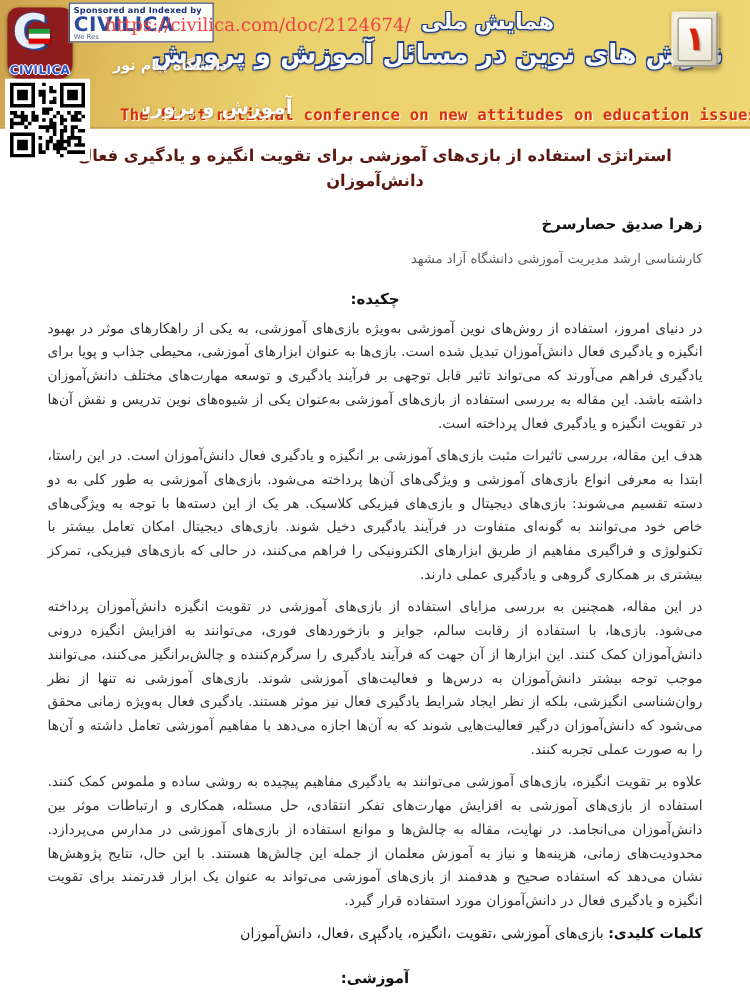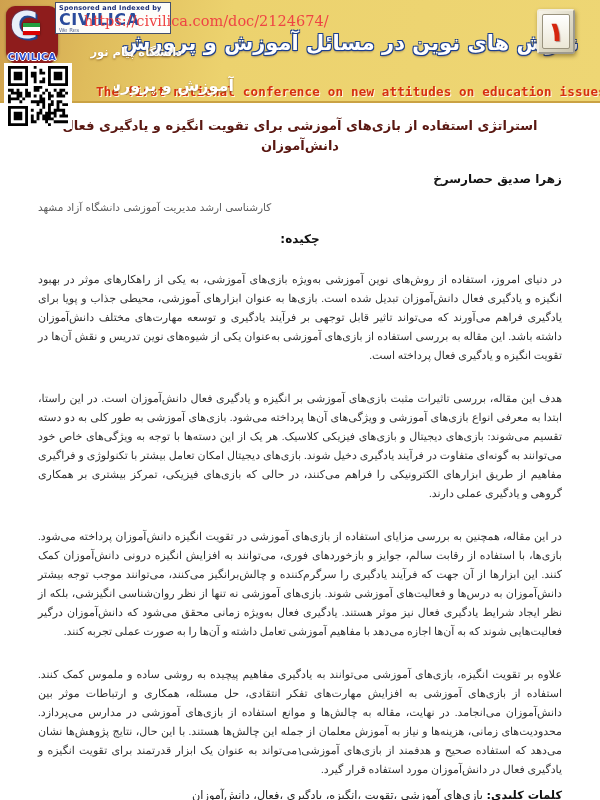"همایش ملی" div.conf-line1 { html: none -> <div>همایش ملی</div> }
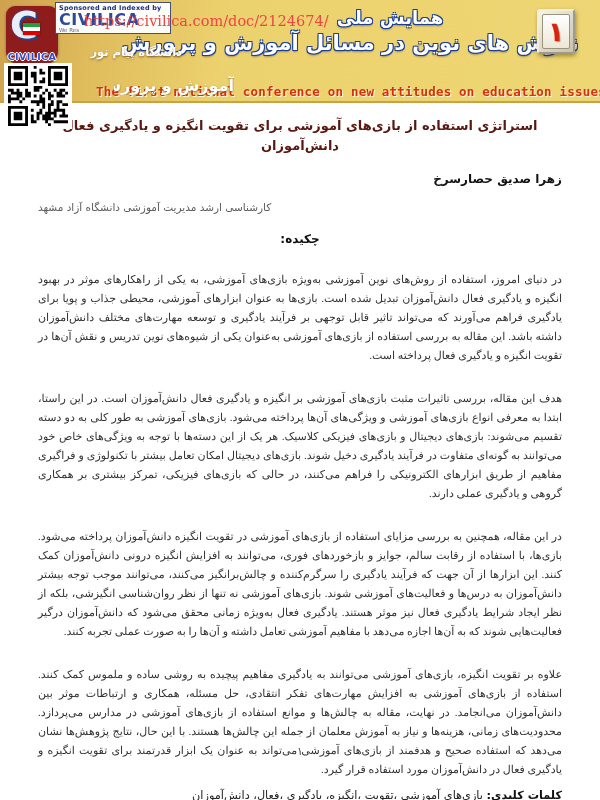"کارشناسی ارشد مدیریت آموزشی دانشگاه" .doc-affil { text-align: left -> right }
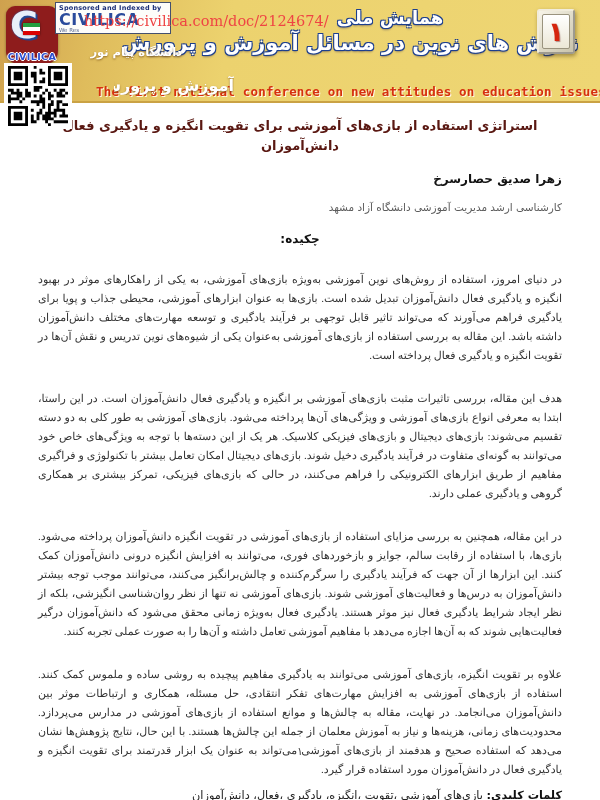"در دنیای امروز، استفاده از" .para { font-family: Liberation Serif, serif -> none; margin-top: 24px -> 7px }
